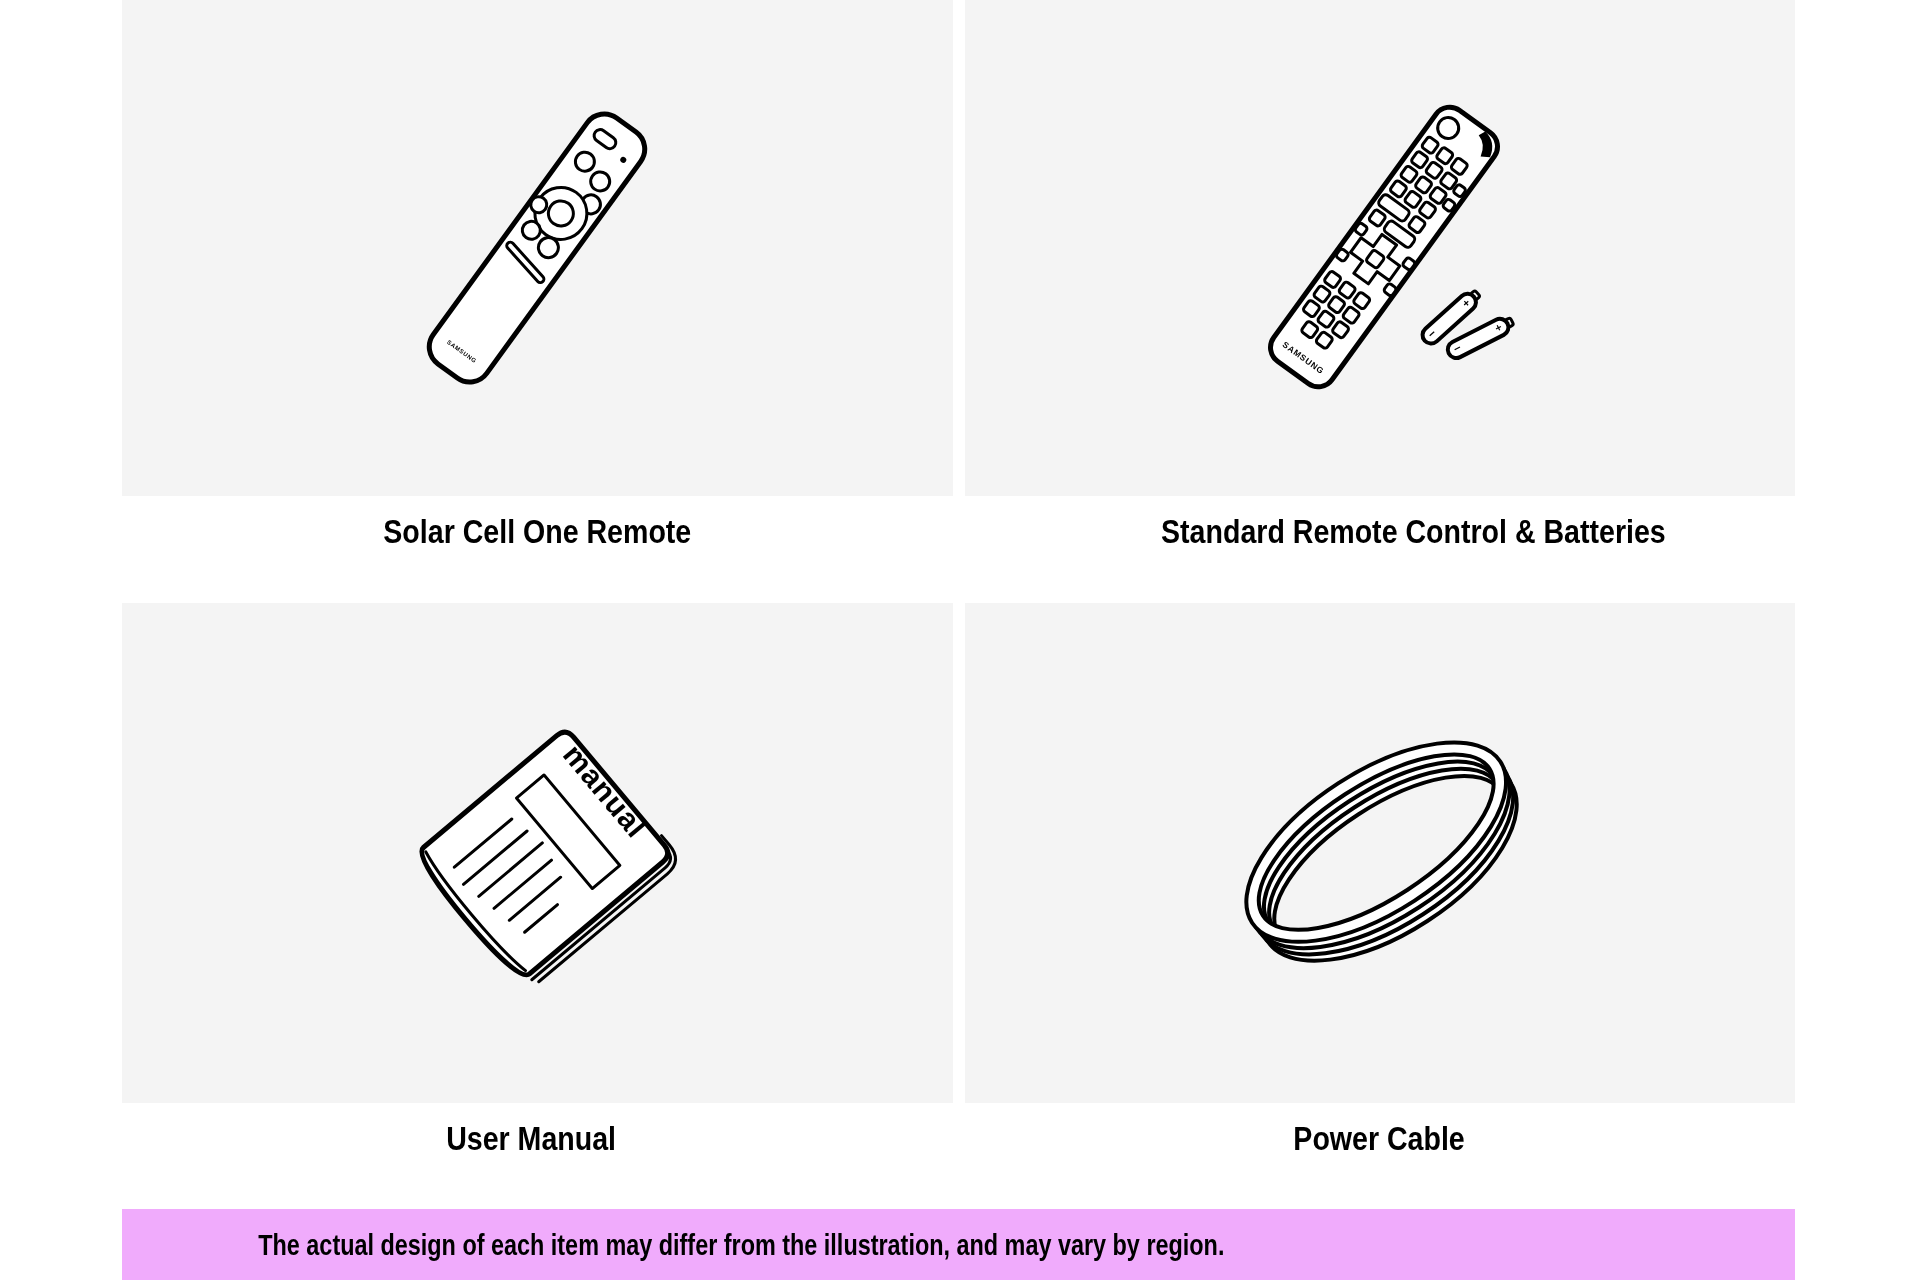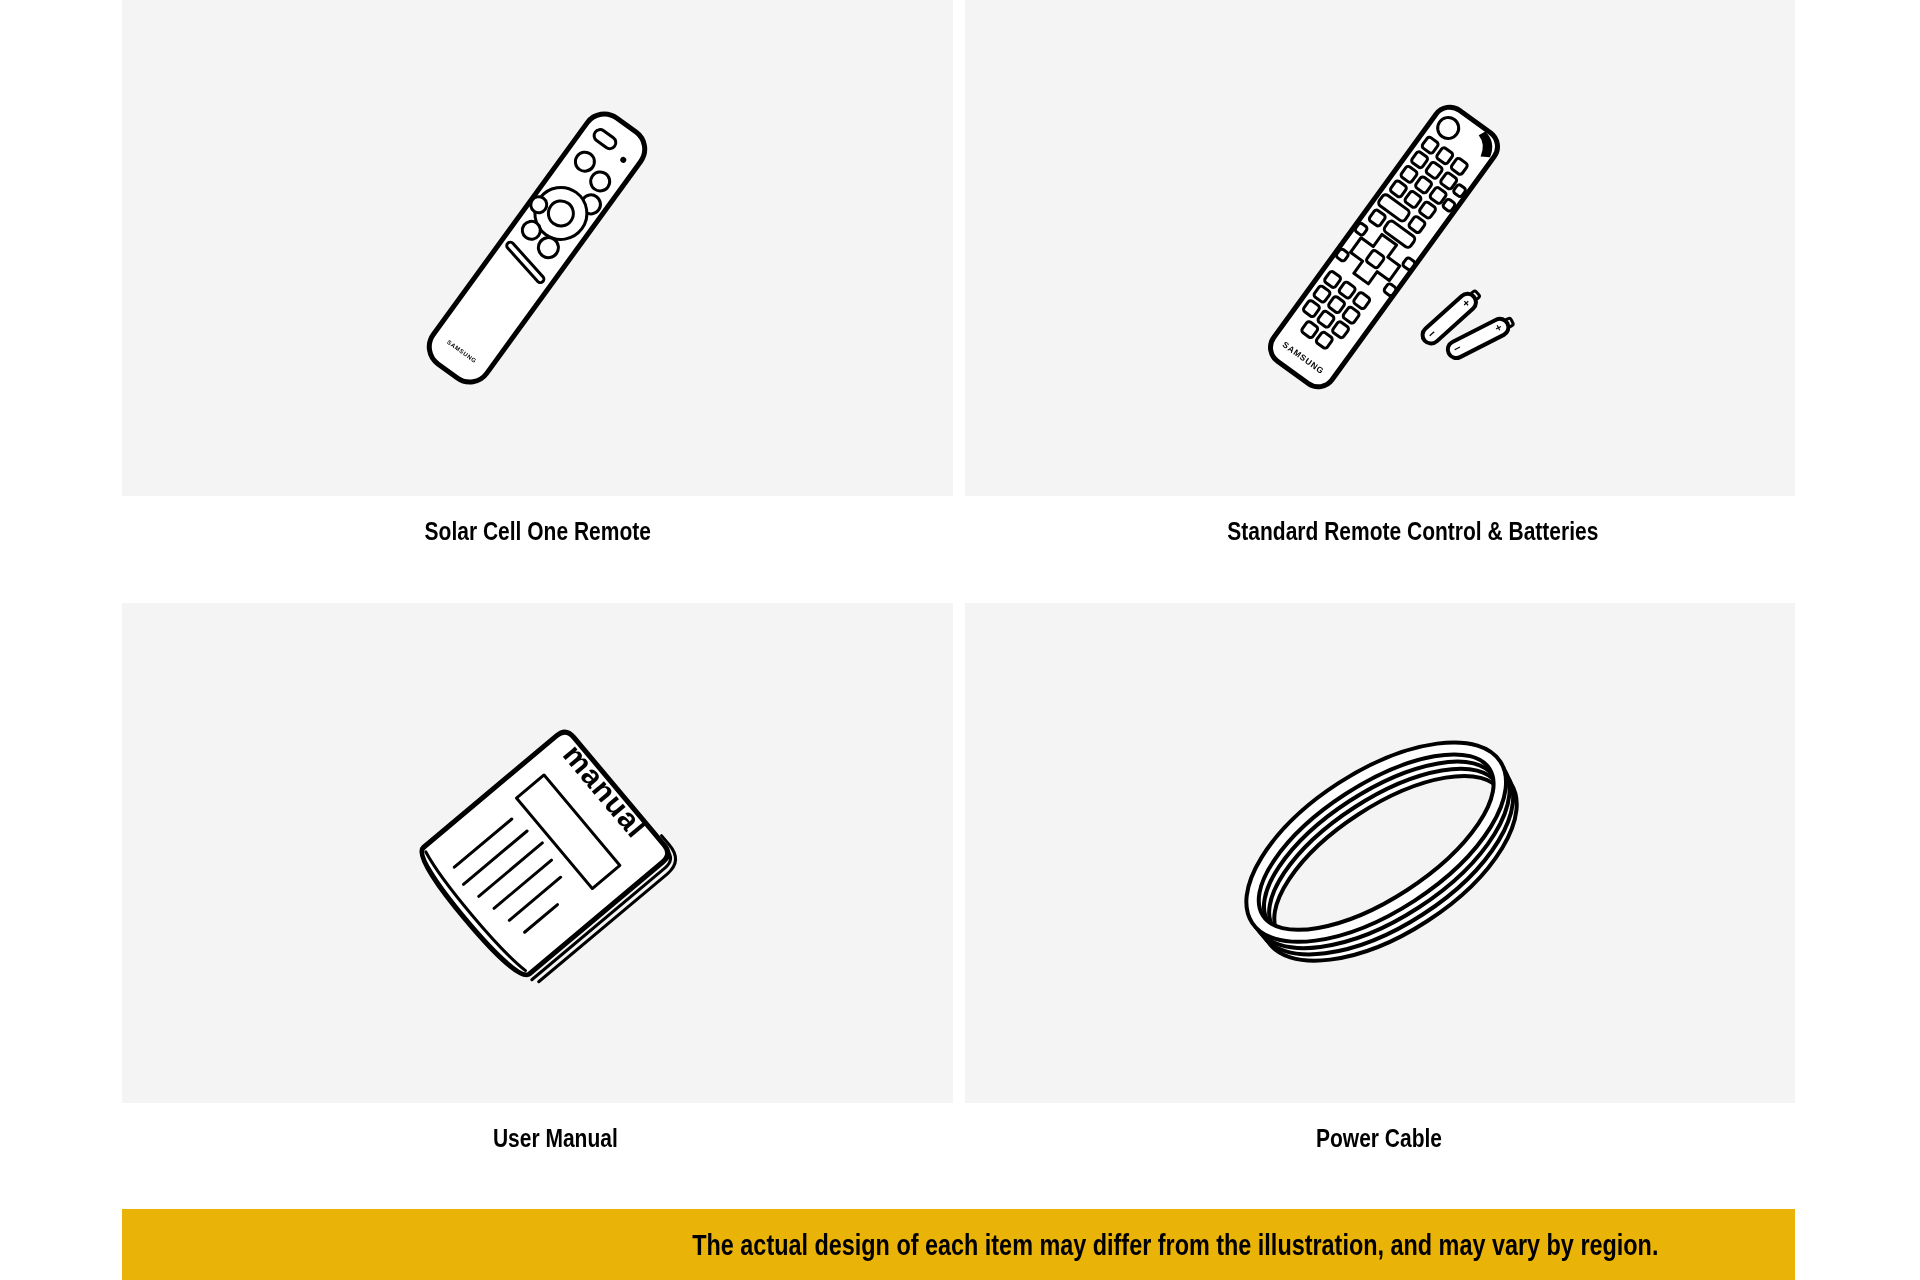"Solar Cell One Remote" .caption { font-size: 25px -> 34px }
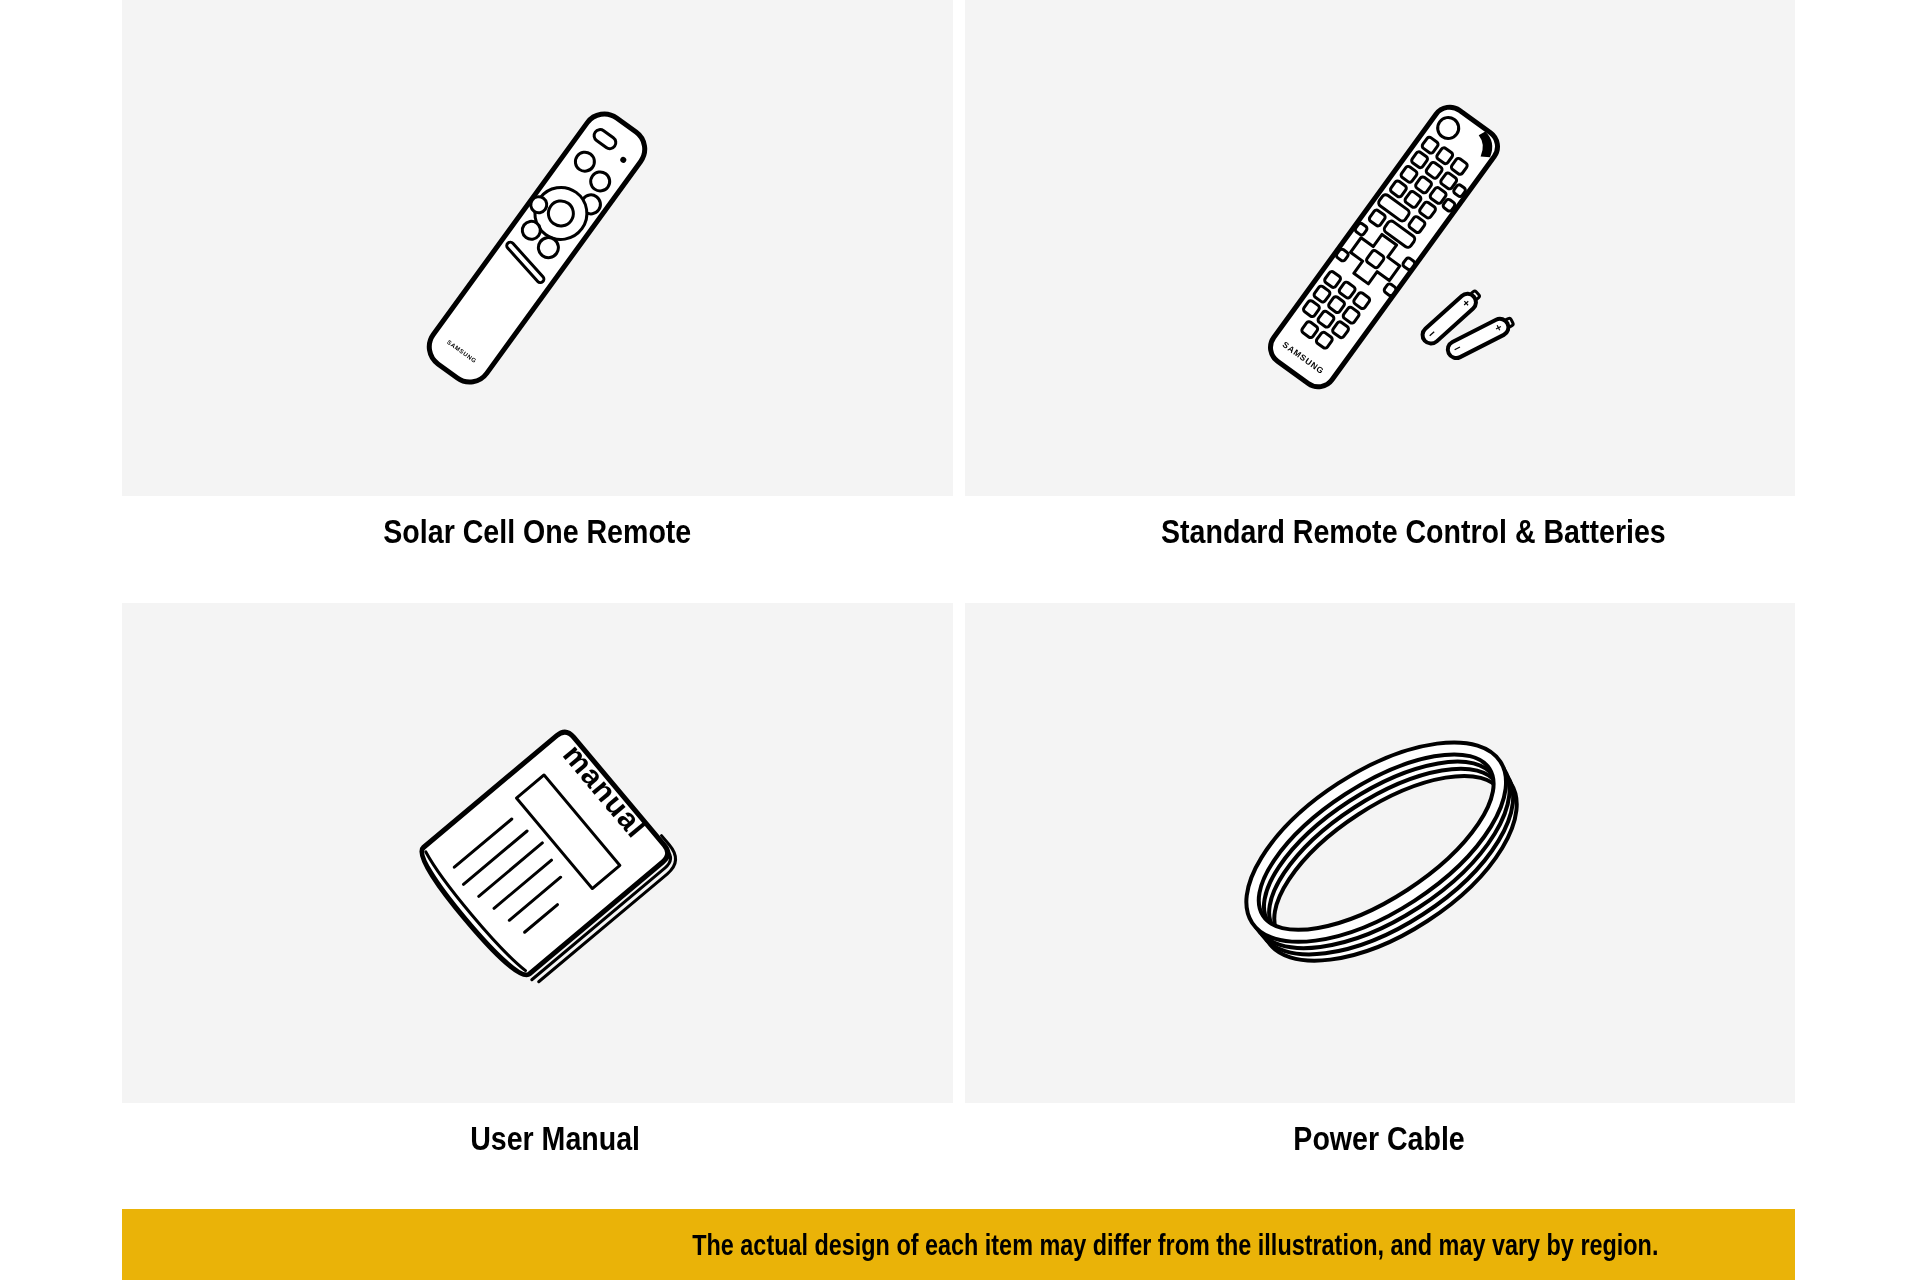"User Manual" div.caption { left: 140px -> 116px }
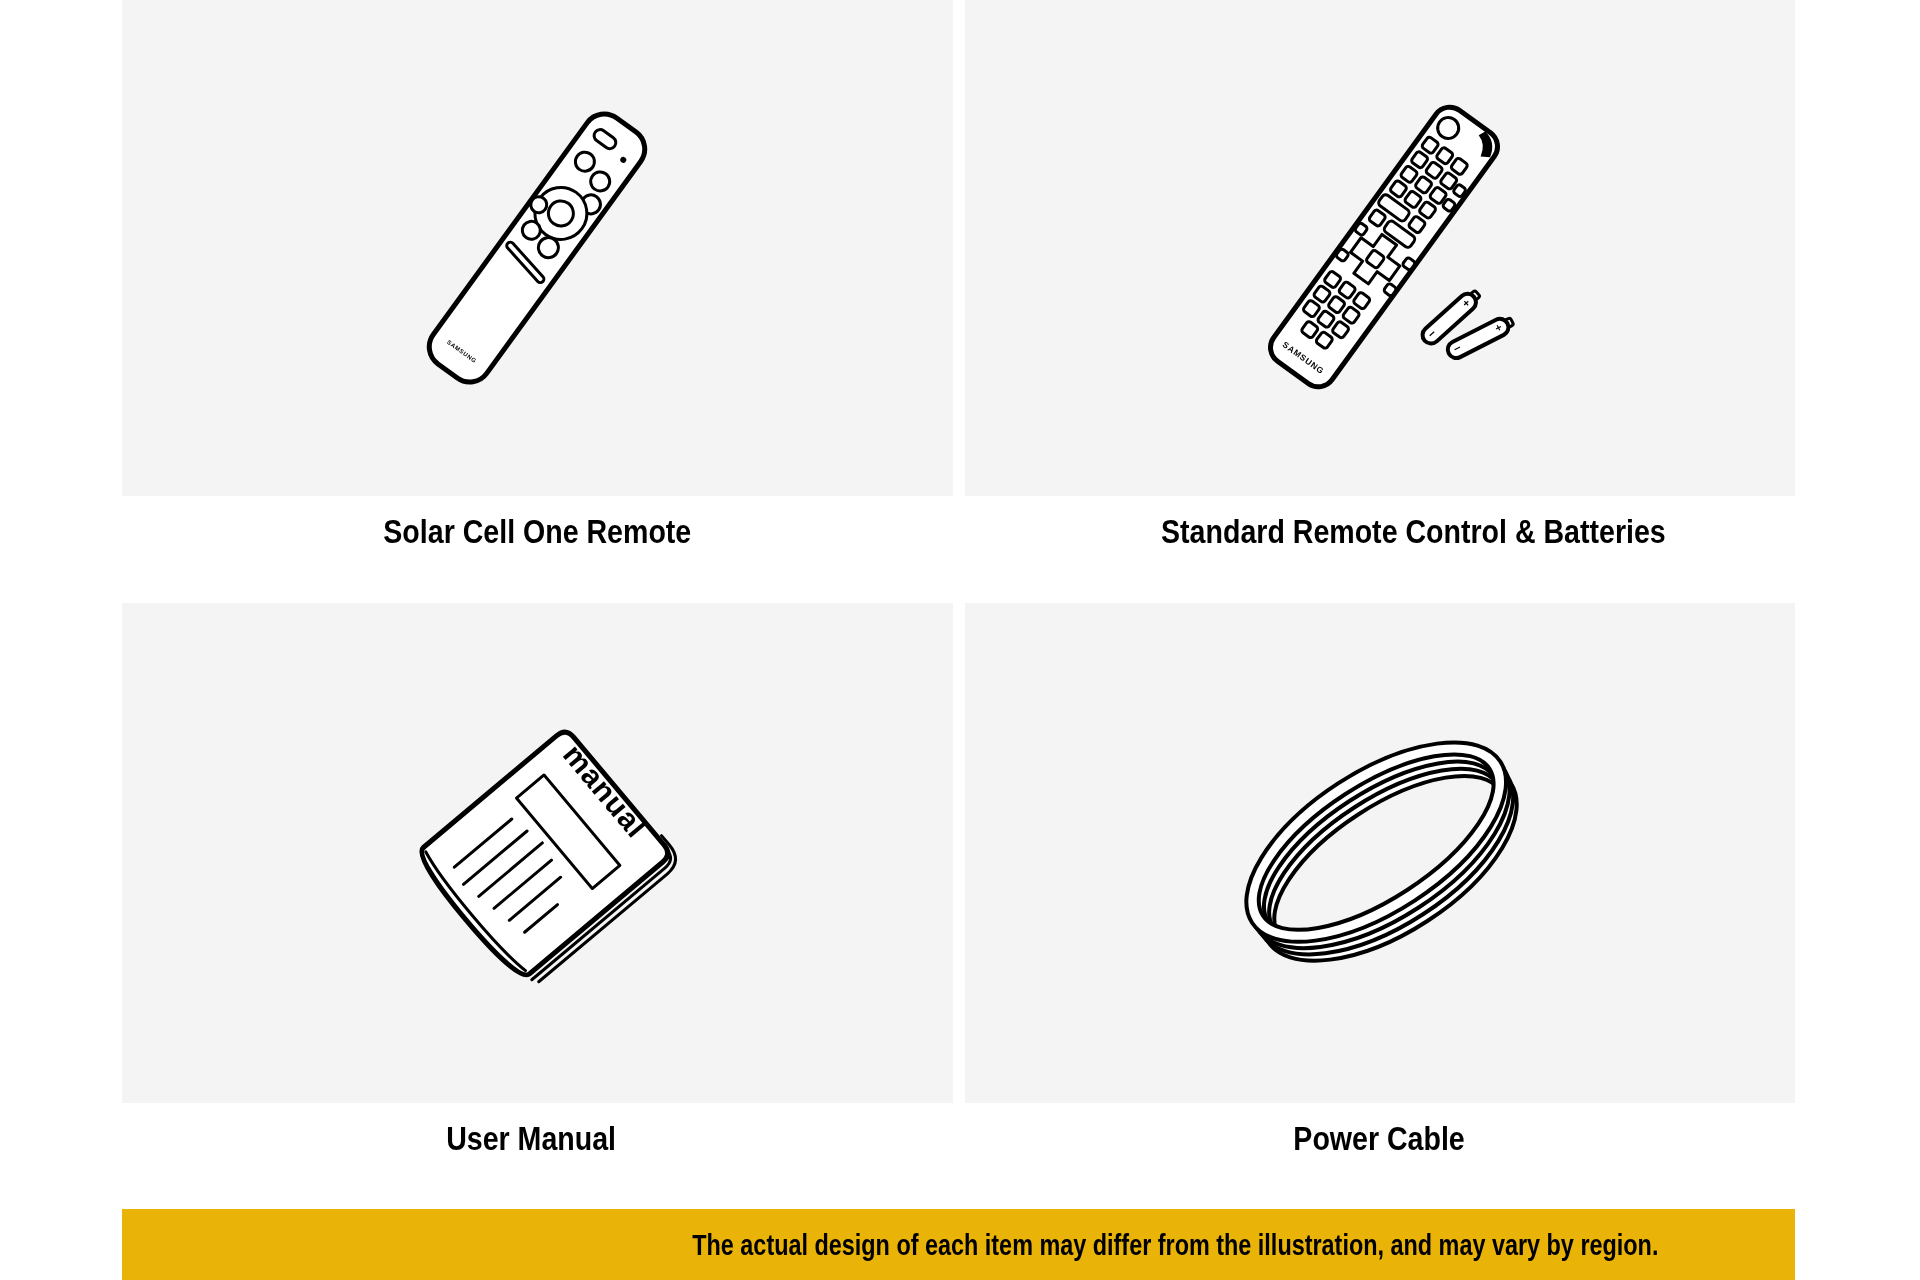"The actual design of each" .note-bar { background: #eab308 -> #f0abfc; justify-content: flex-end -> flex-start }
